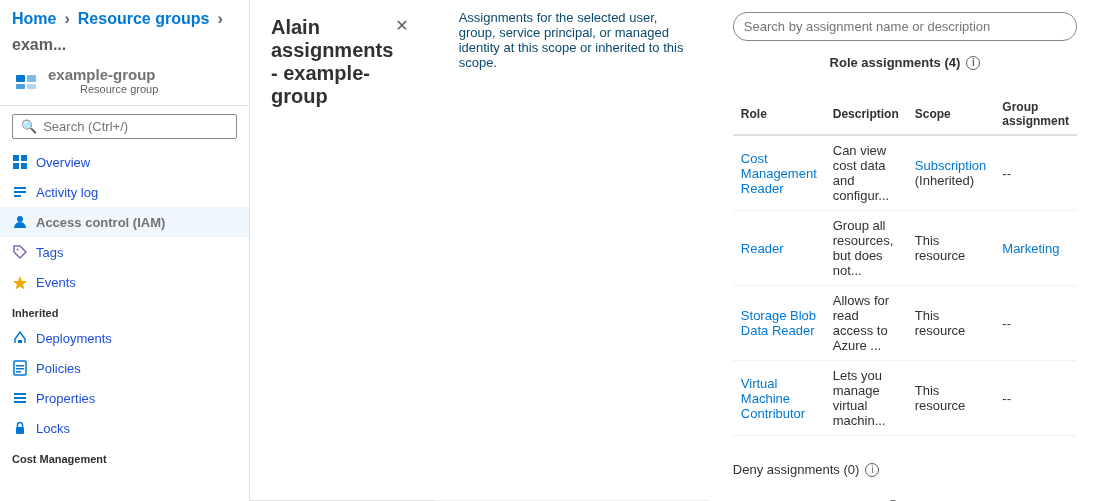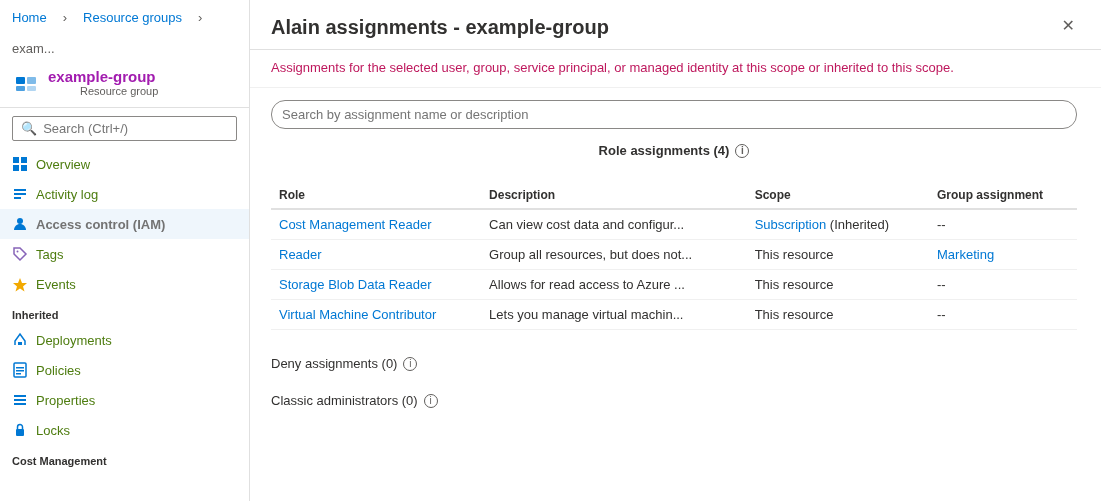"Home" .breadcrumb { font-size: 13px -> 16px; font-weight: none -> bold; gap: 16px -> 8px }
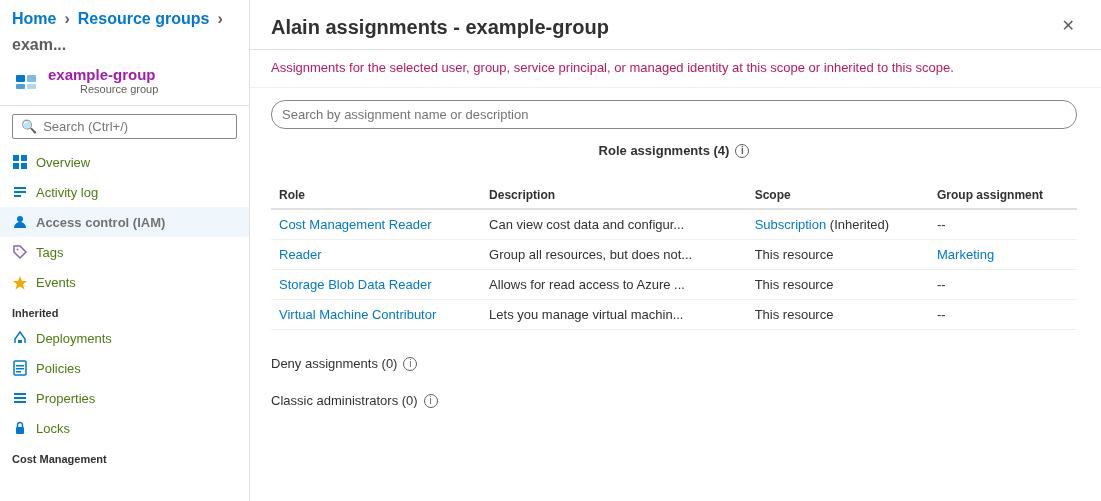"Alain assignments - example-group" .panel-overlay { flex-direction: column -> row }
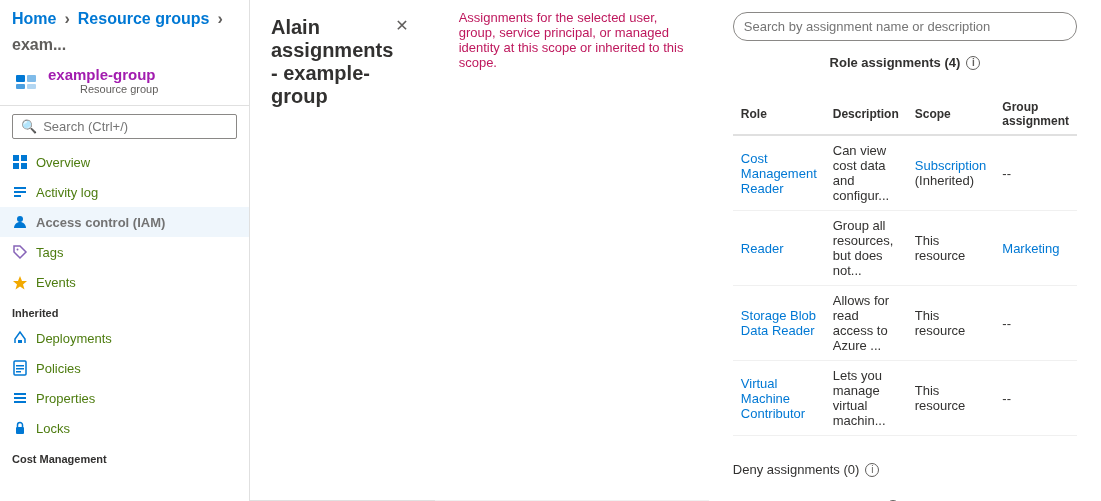"Assignments for the selected user," .panel-subtitle { color: #be185d -> #0c4a6e }
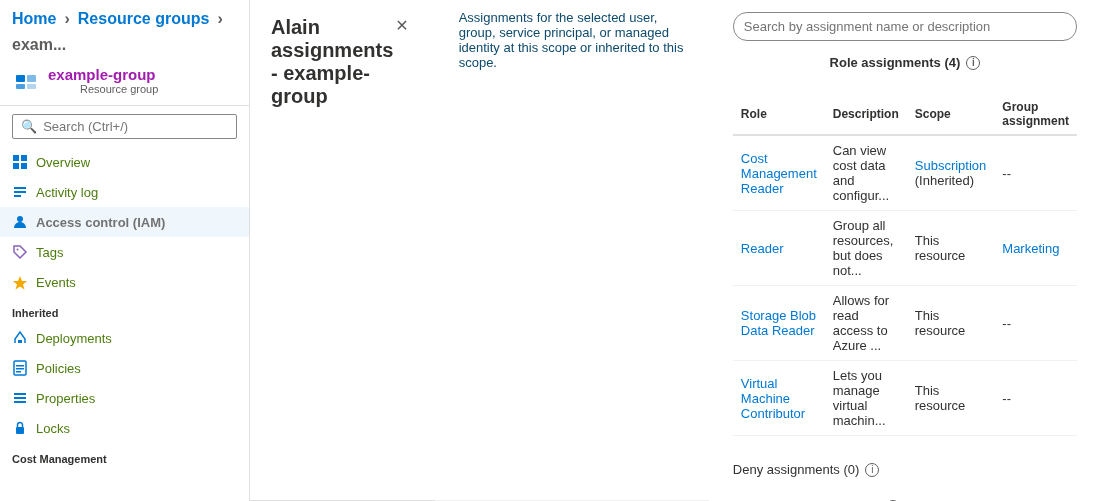"example-group" .resource-title { color: #a21caf -> #737373 }
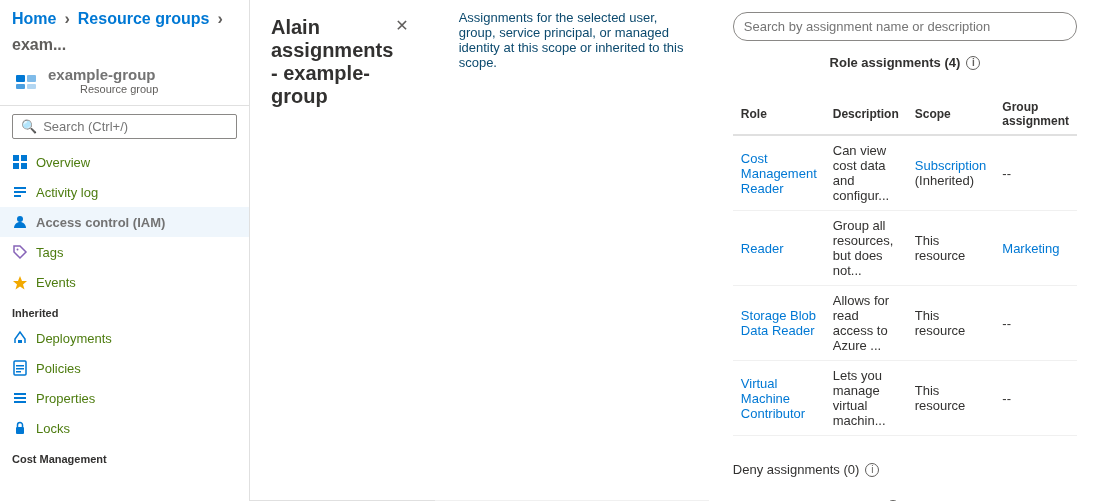"Overview" .nav-item { color: #4d7c0f -> #1d4ed8 }
